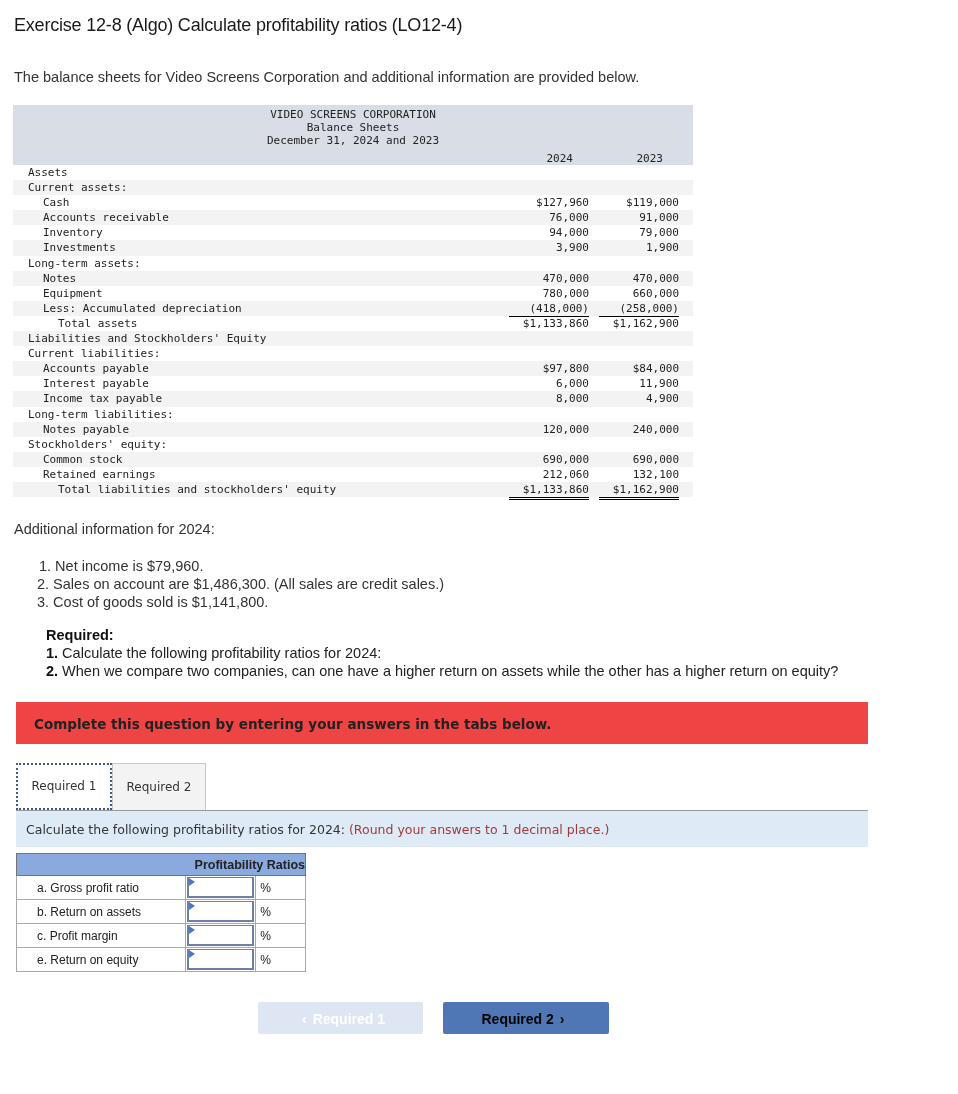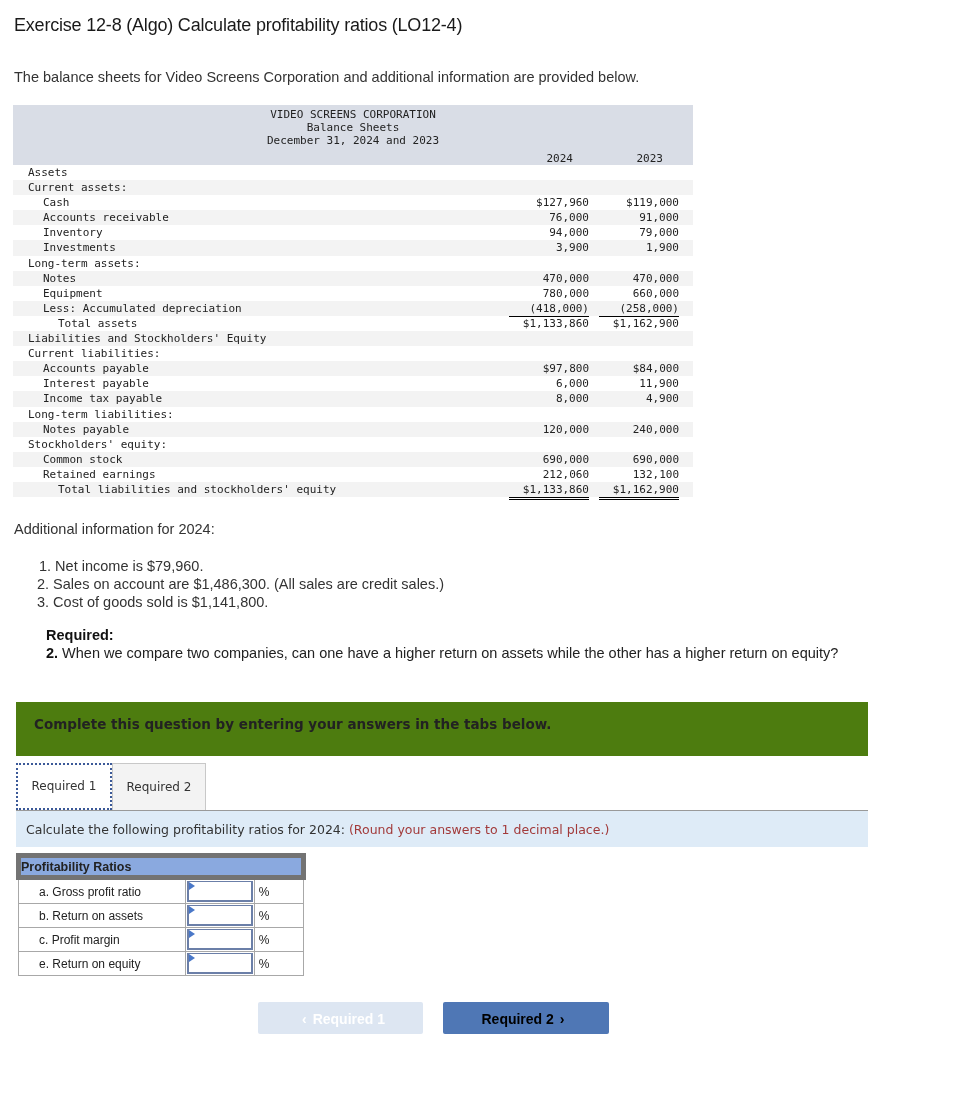"1. Calculate the following profitability" div { html: none -> <div><b>1.</b><span> Calculate the following profitability ratios for 2024:</span></div> }
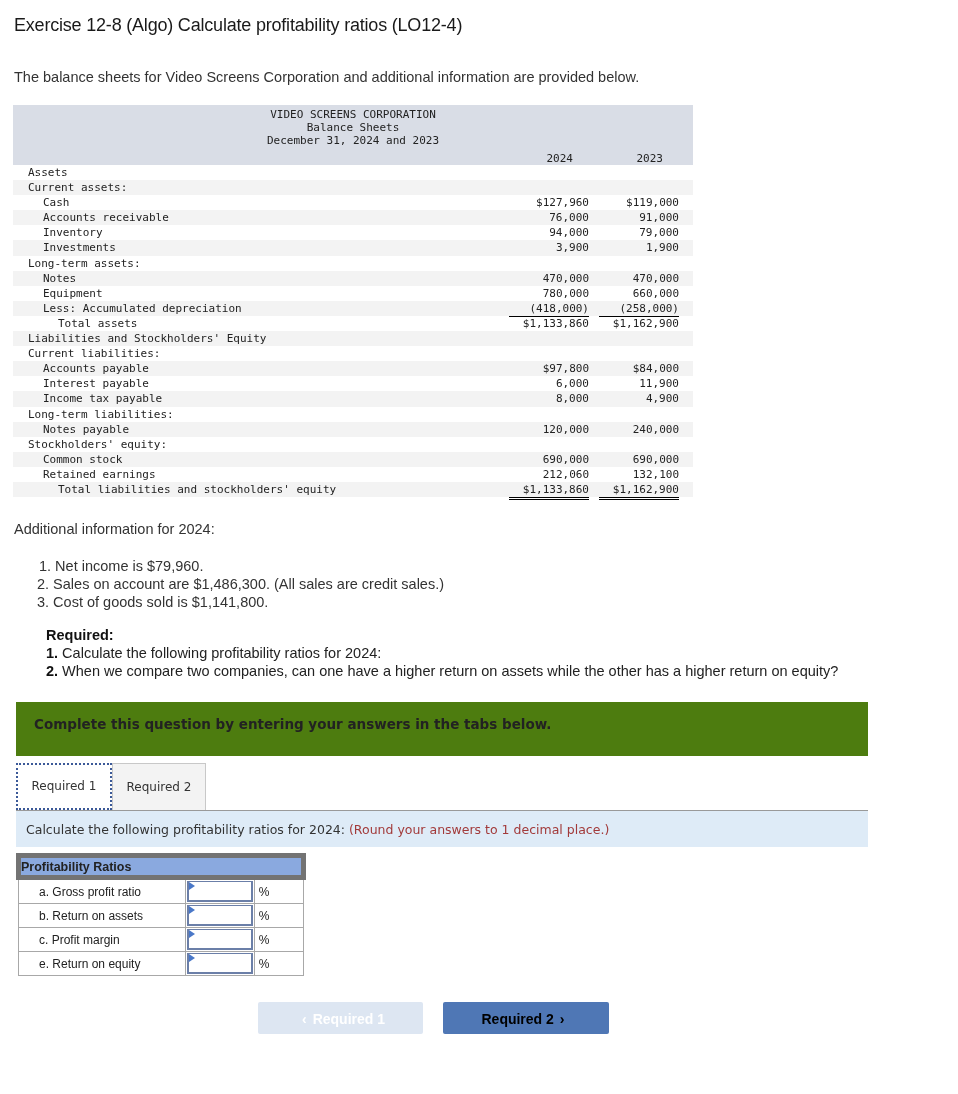"Complete this question by entering" .instr-box { background: #4d7c0f -> #ef4444; height: 54px -> 42px }
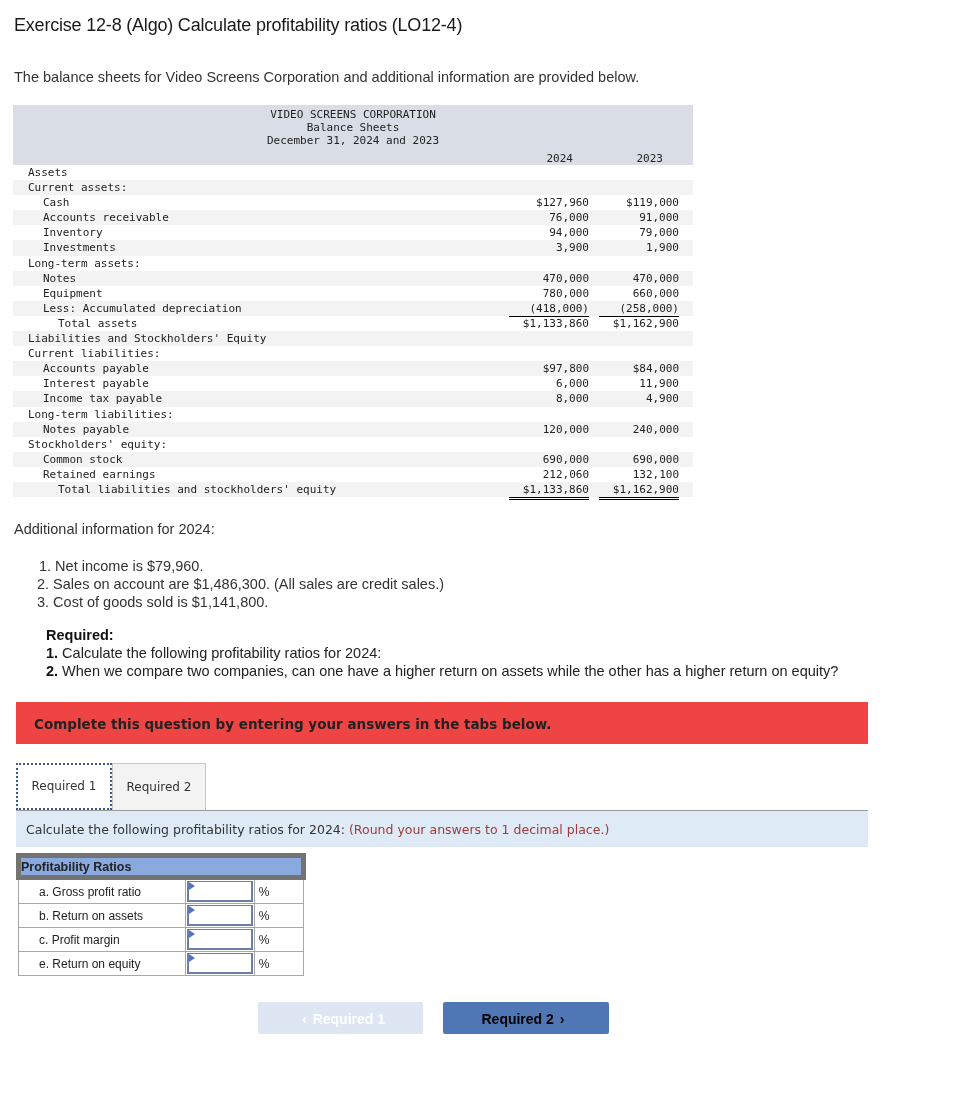"Profitability Ratios" .ratios th { border: 5px solid #737373 -> 1px solid #737373; text-align: left -> right }
